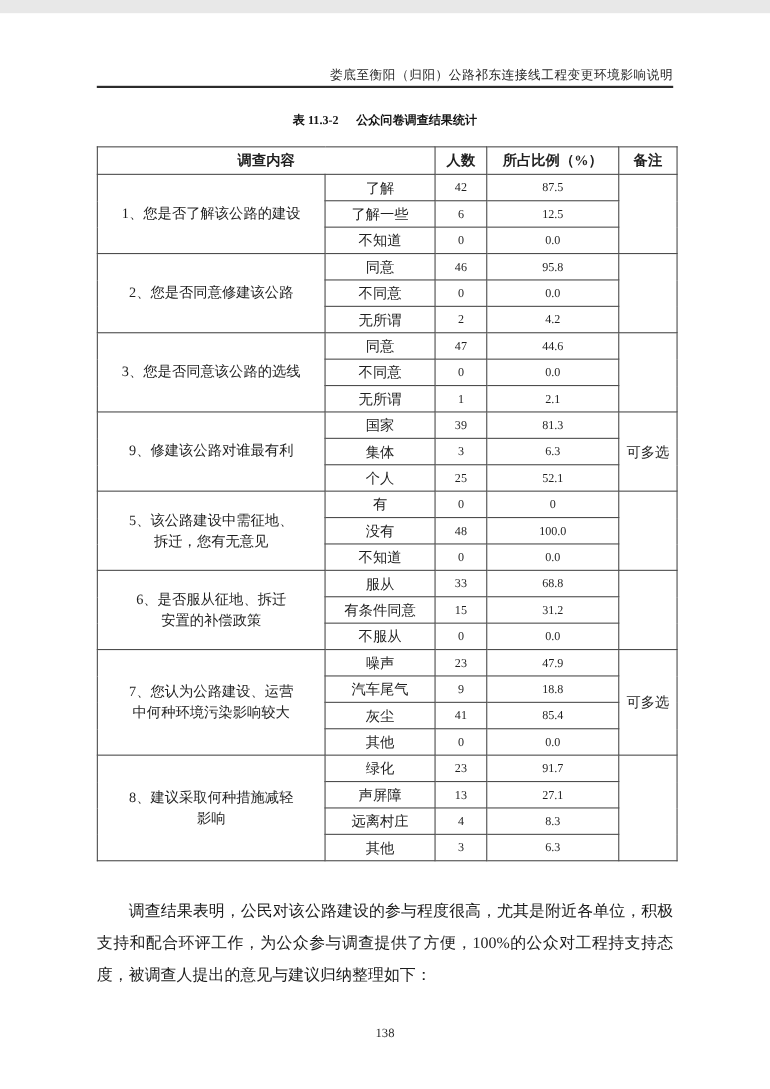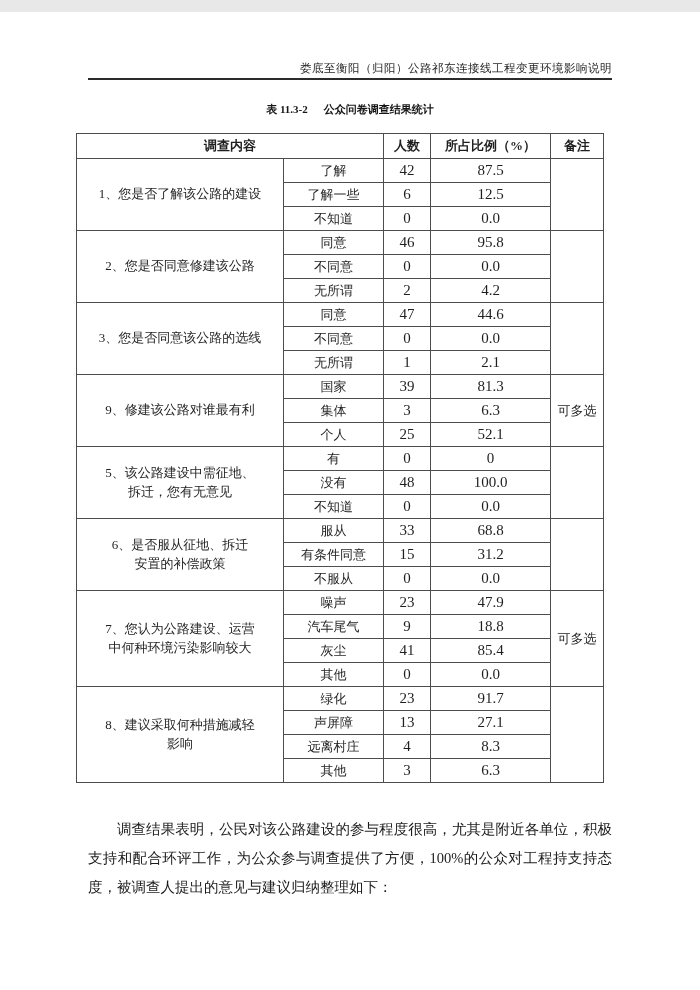"调查内容" table.survey { left: 76px -> 88px }
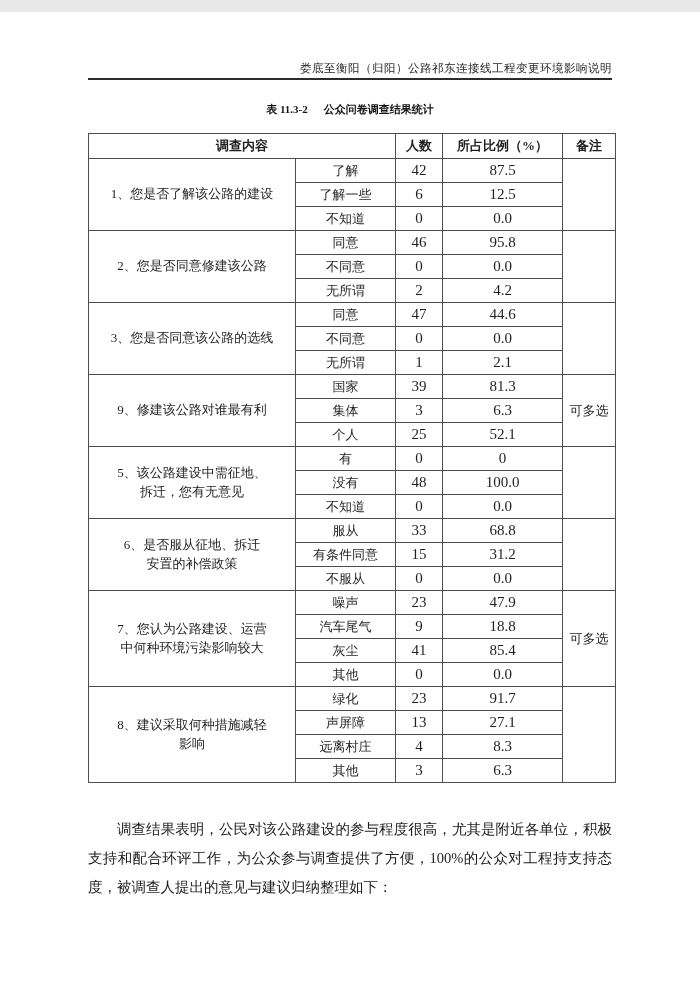"42" table.survey td.num-cell { font-size: 15px -> 11px }
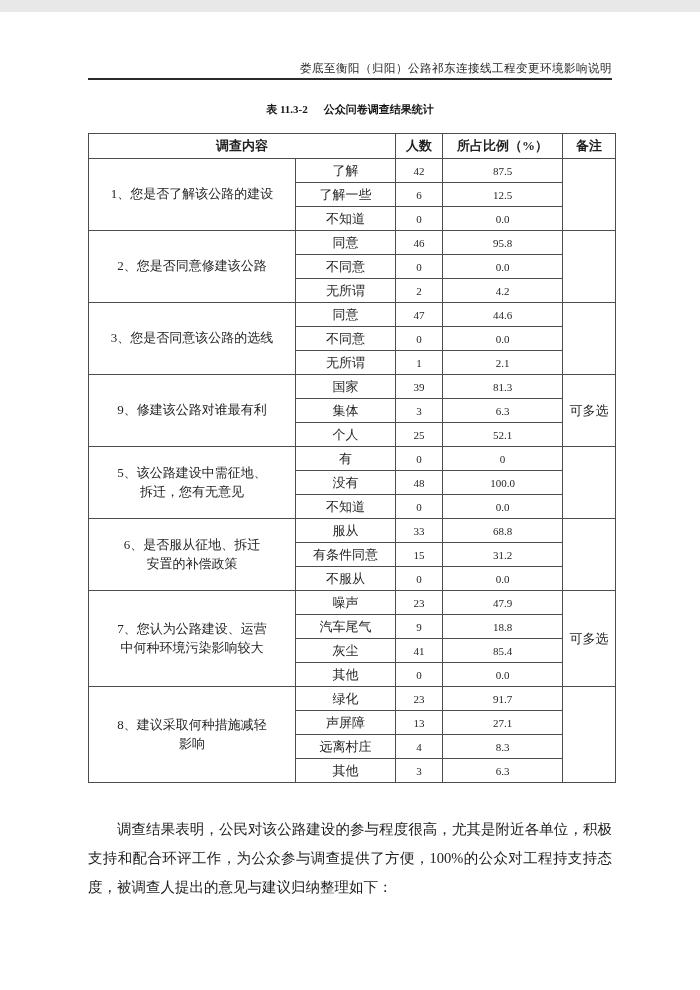"138" div.page-number { html: none -> <div>138</div> }
